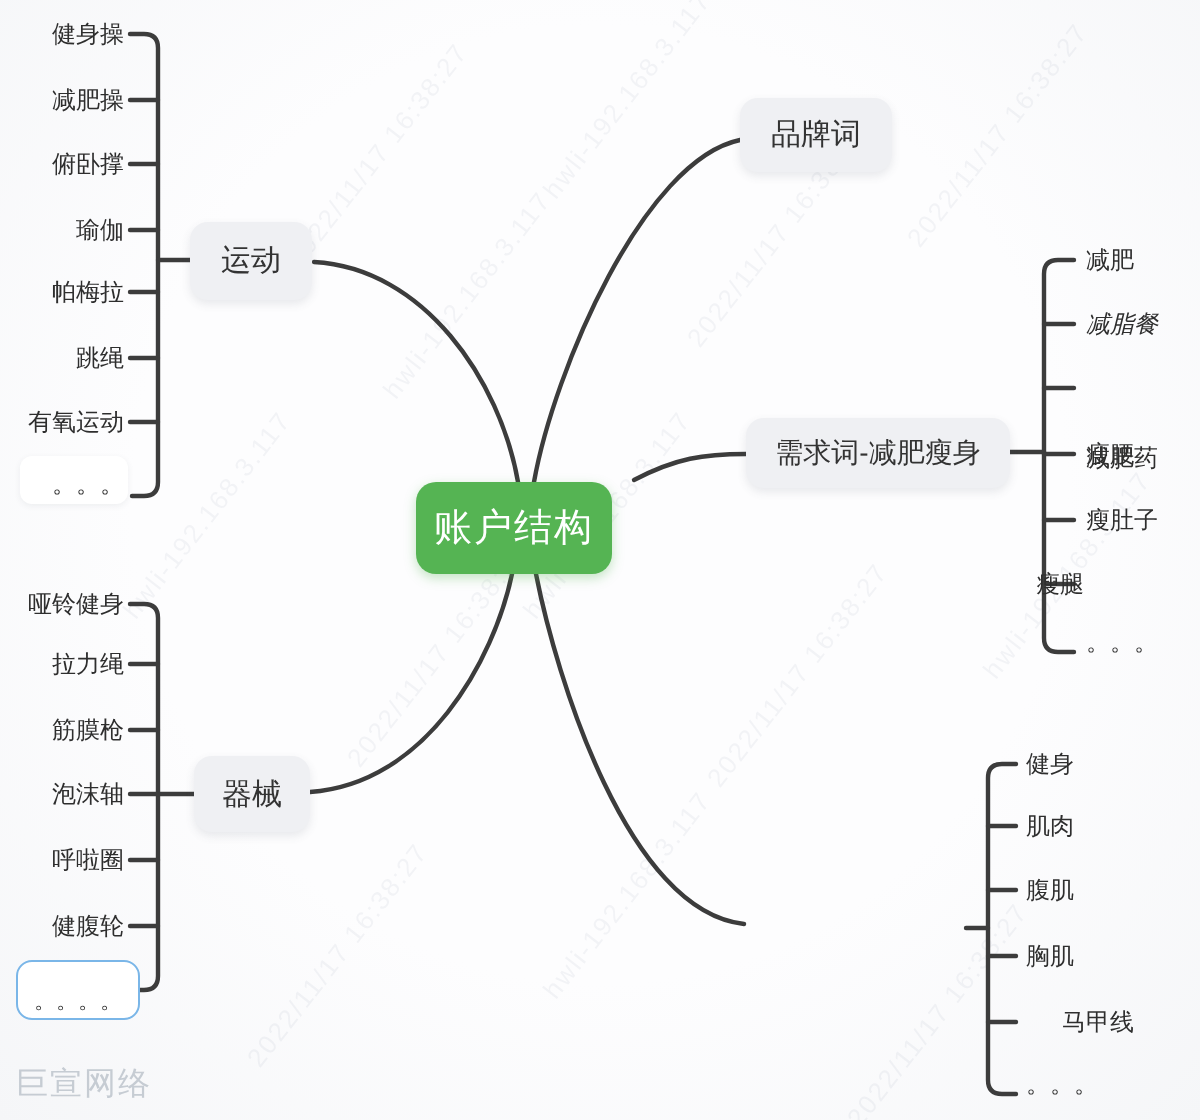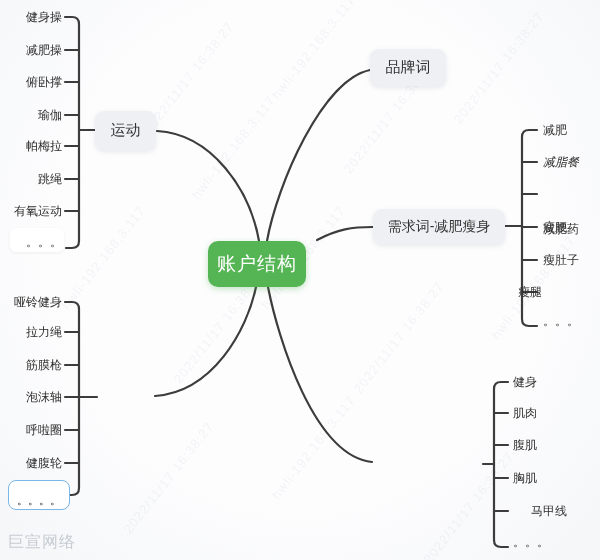"器械" div.node { html: none -> <div>器械</div> }
